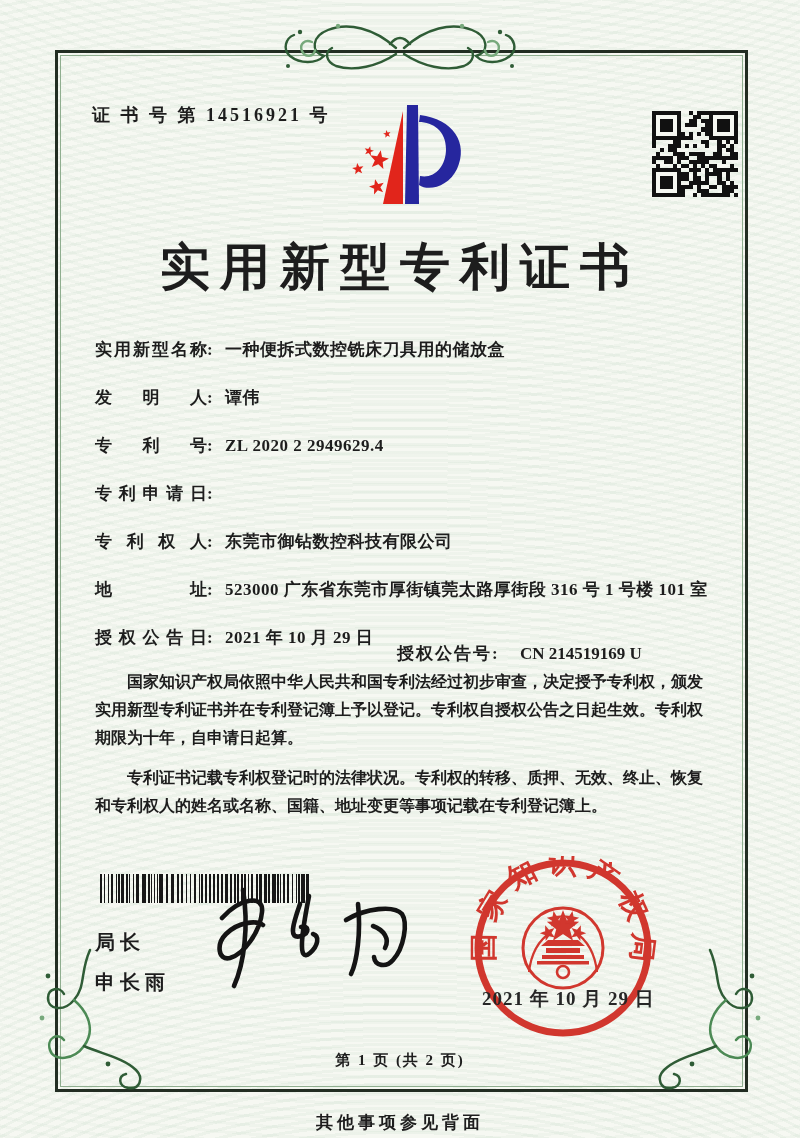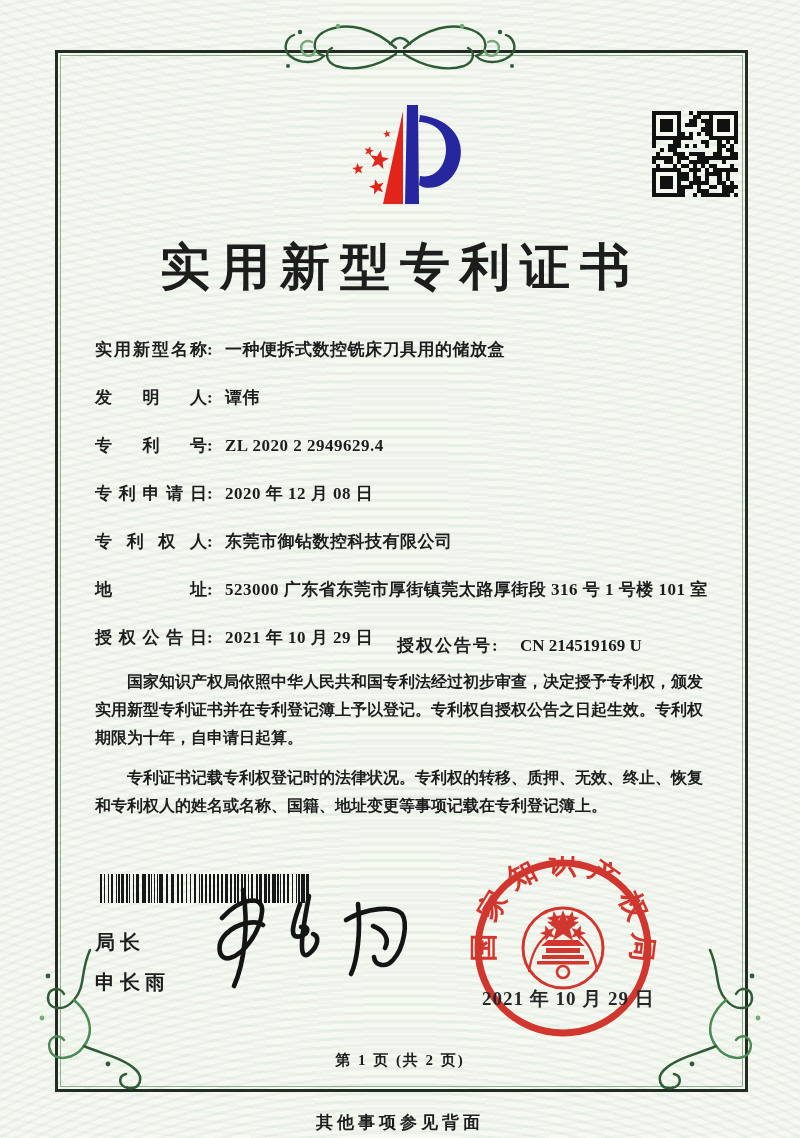"证 书 号 第 14516921" div.abs { html: none -> <div>证 书 号 第 14516921 号</div> }
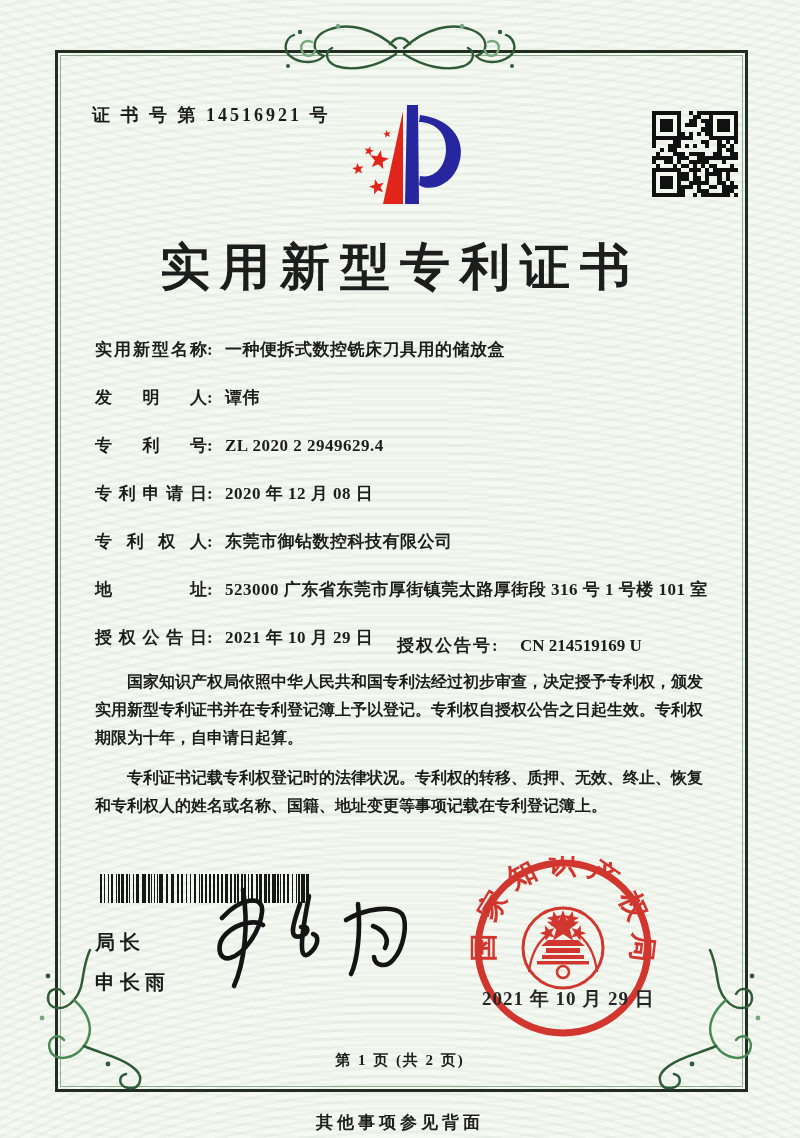"2020 年 12 月 08" span.fvalue { html: <span>2020 年 12 月 08 日</span> -> none }
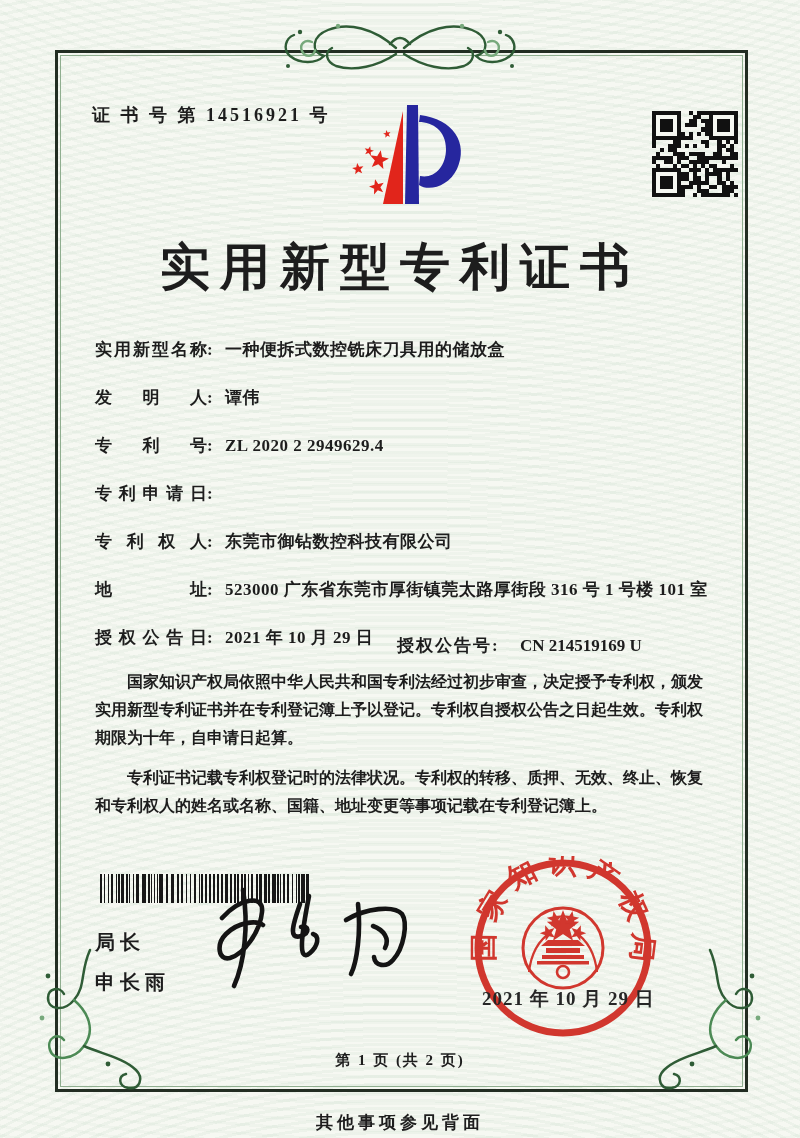"授权公告号" .group2 { top: 8px -> 16px }
